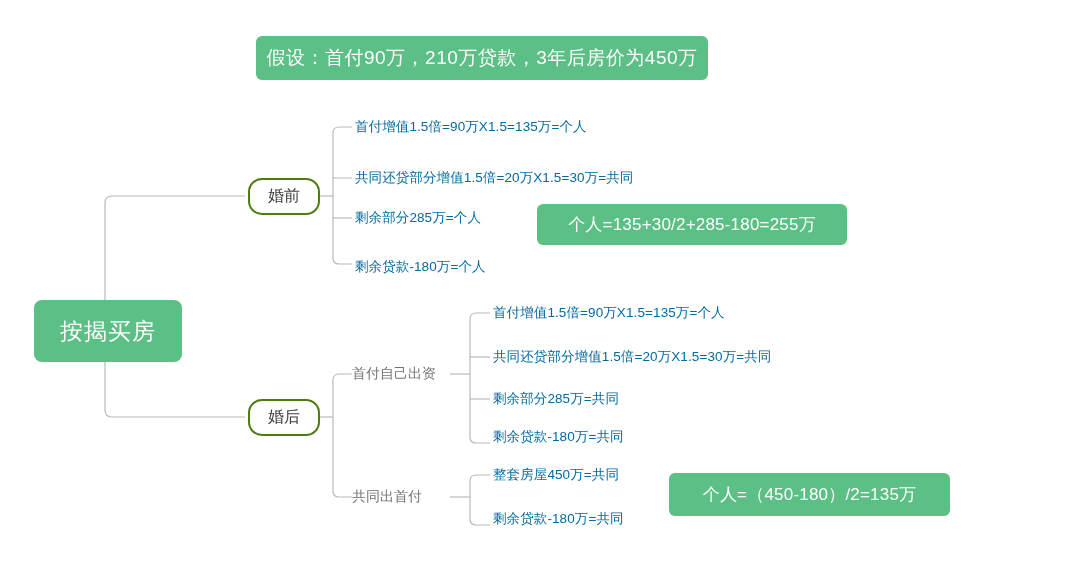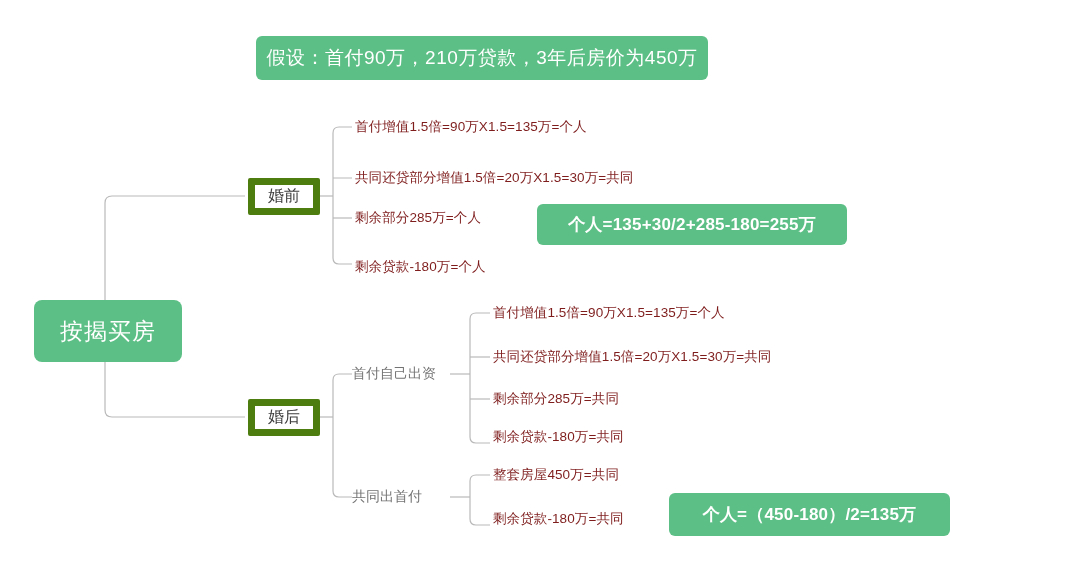"首付增值1.5倍=90万X1.5=135万=个人" .leaf { color: #7f1d1d -> #0369a1 }
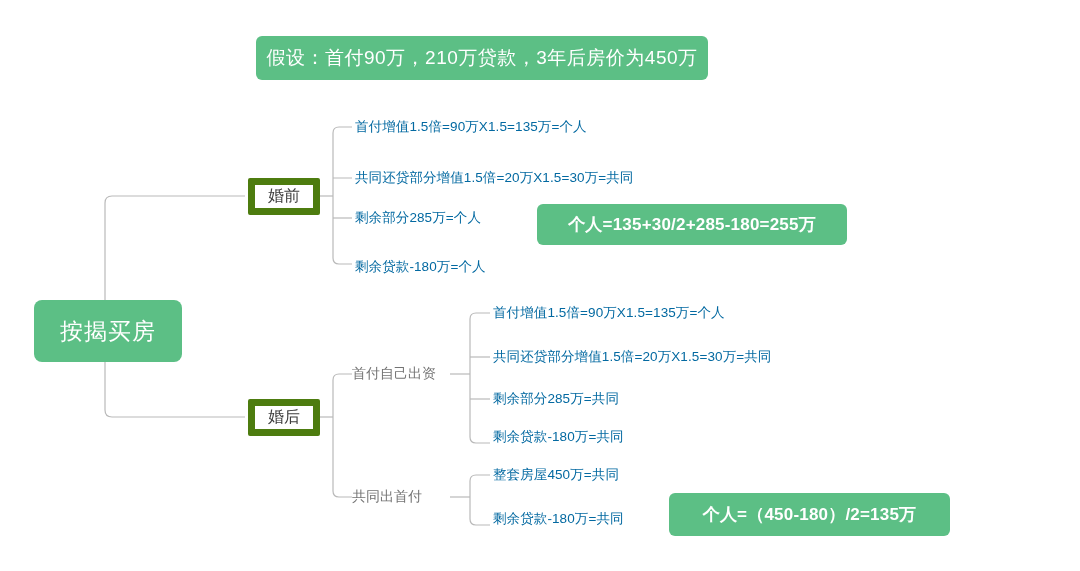"婚前" .boxnode { border: 7px solid #4d7c0f -> 2px solid #4d7c0f; border-radius: 2px -> 14px }
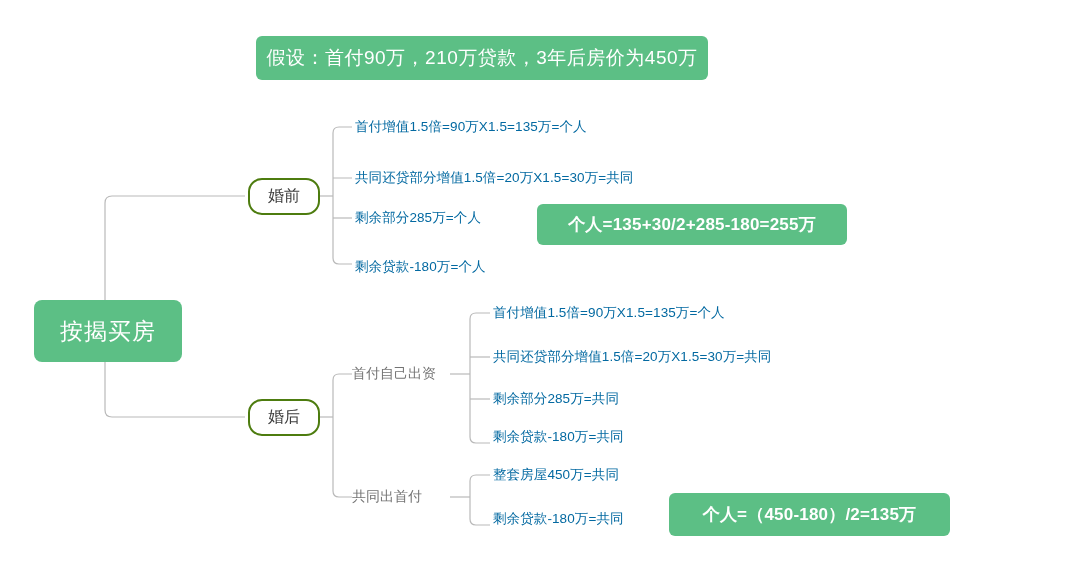"个人=135+30/2+285-180=255万" .badge { font-weight: bold -> none }
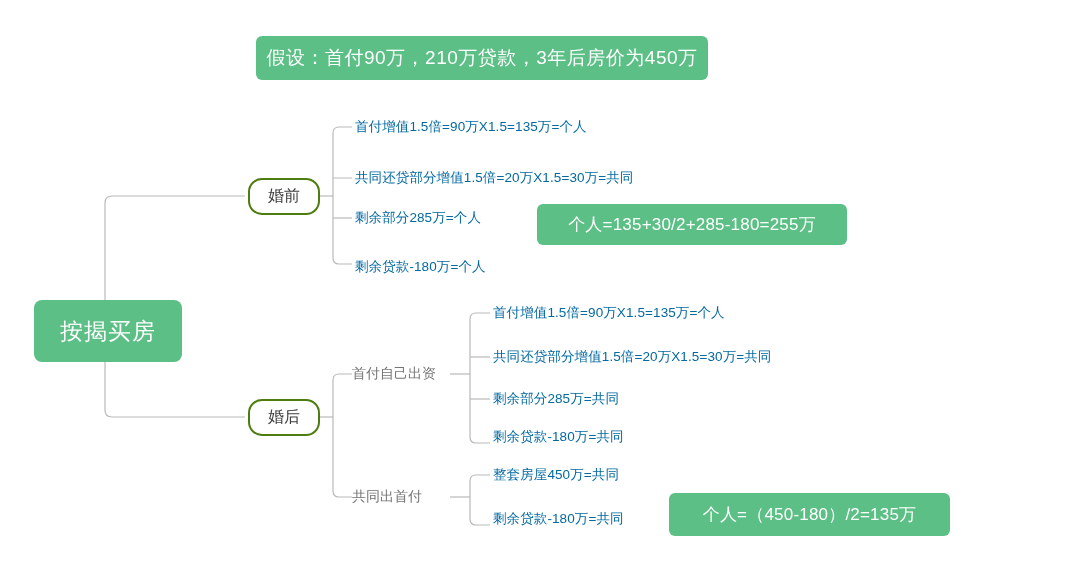"个人=（450-180）/2=135万" div.node { top: 493px -> 473px }
